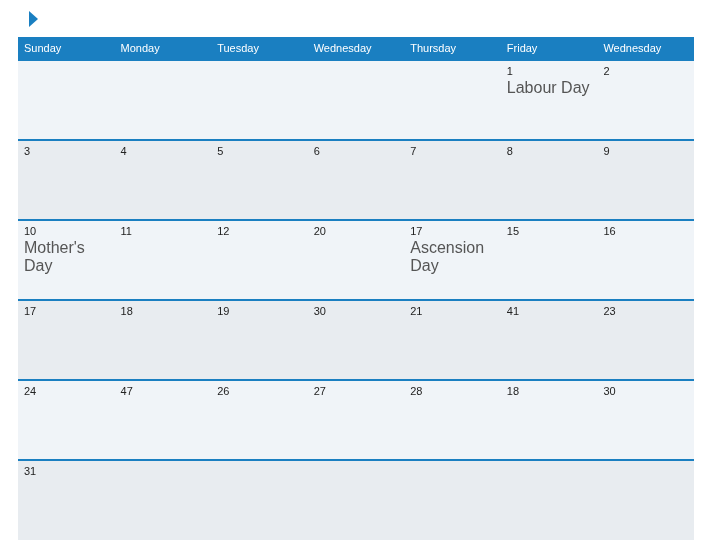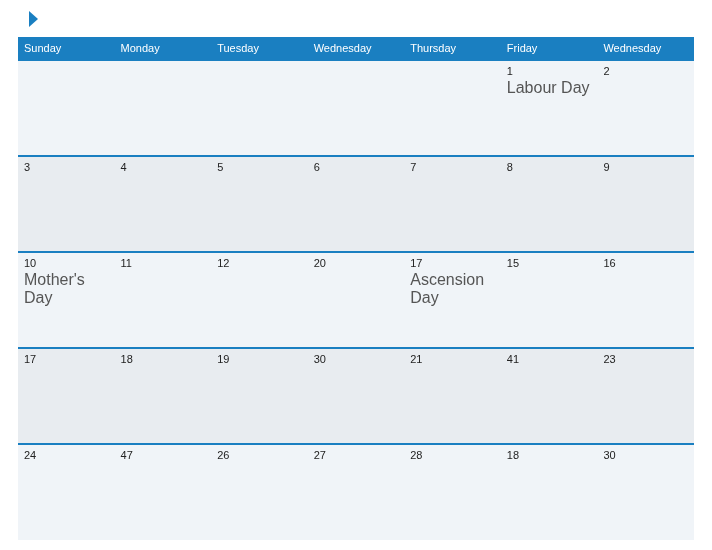"31" tr.last-row { html: none -> <tr> <td> <span>31</span> </td> <td></td> <td></td> <td></td> <td></td> <td></td> <td></td> </tr> }
